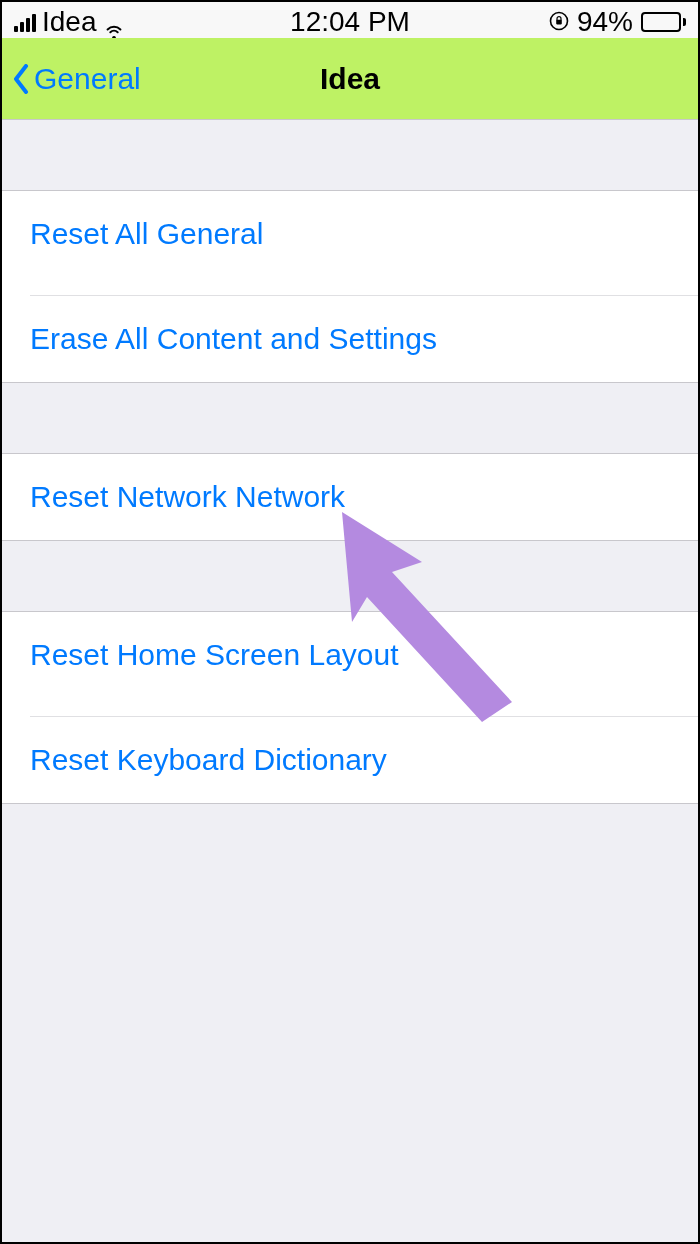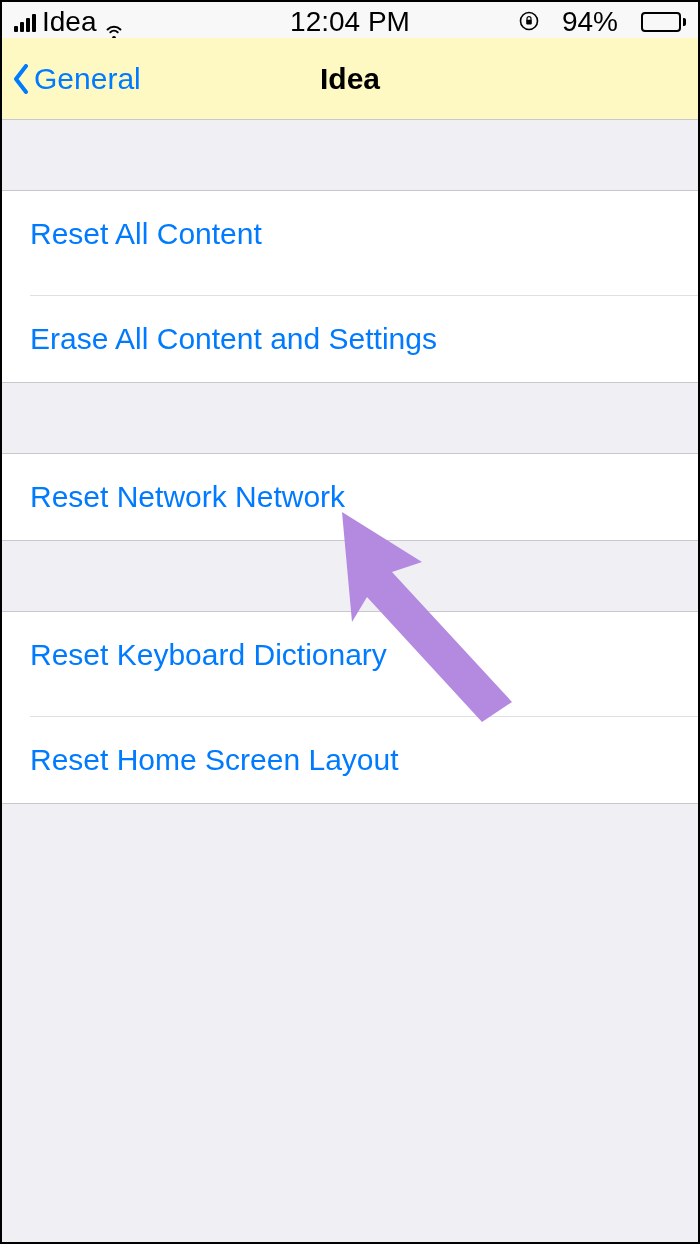"94%" .status-right { gap: 23px -> 8px }
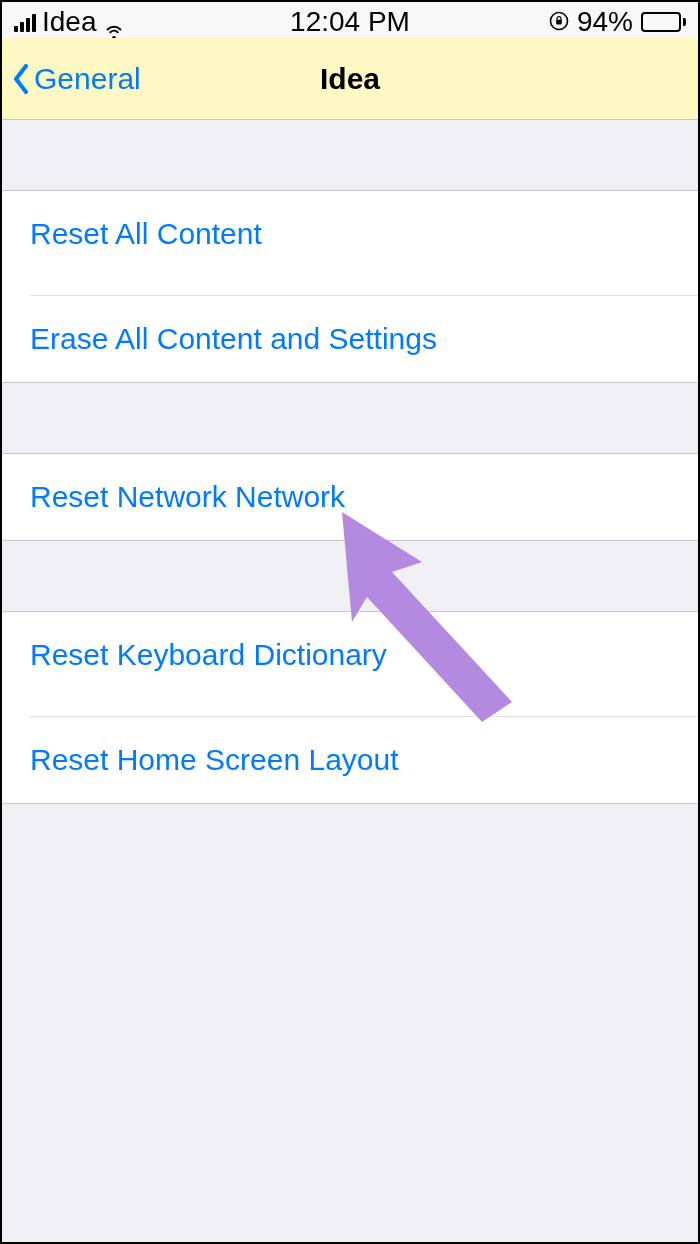"General" .nav-header { background: #fef9c3 -> #bef264 }
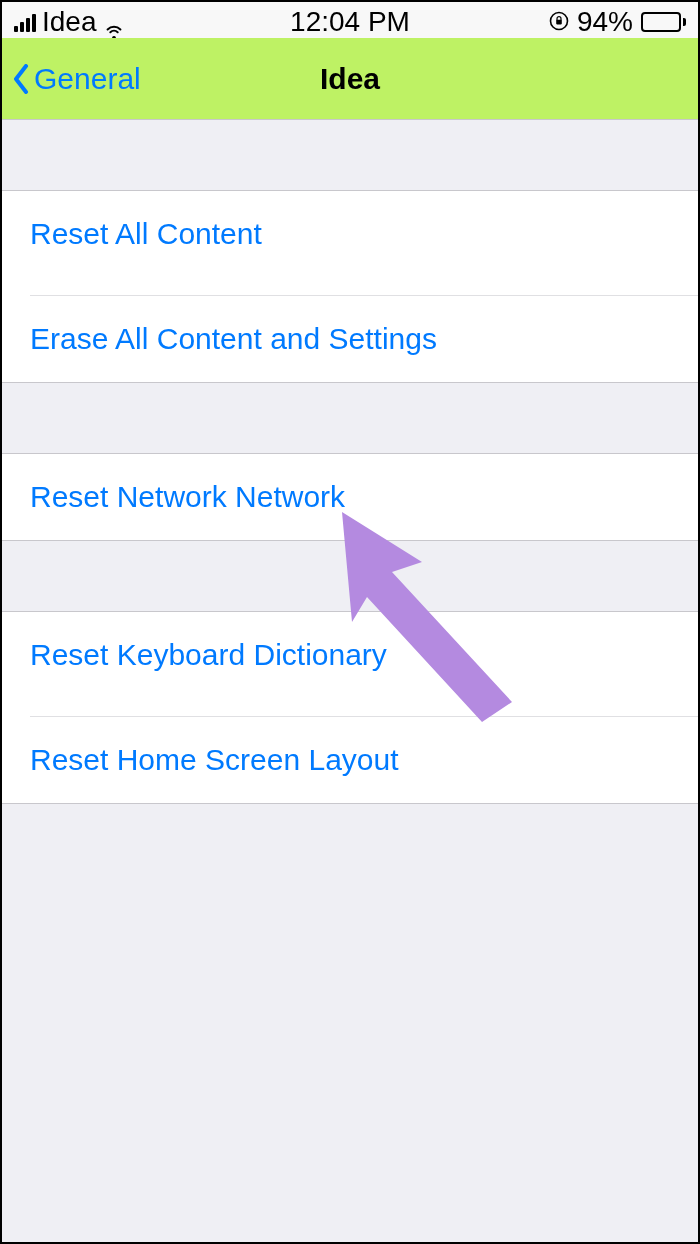"Reset All Content" div.list-item { text: Content -> General }
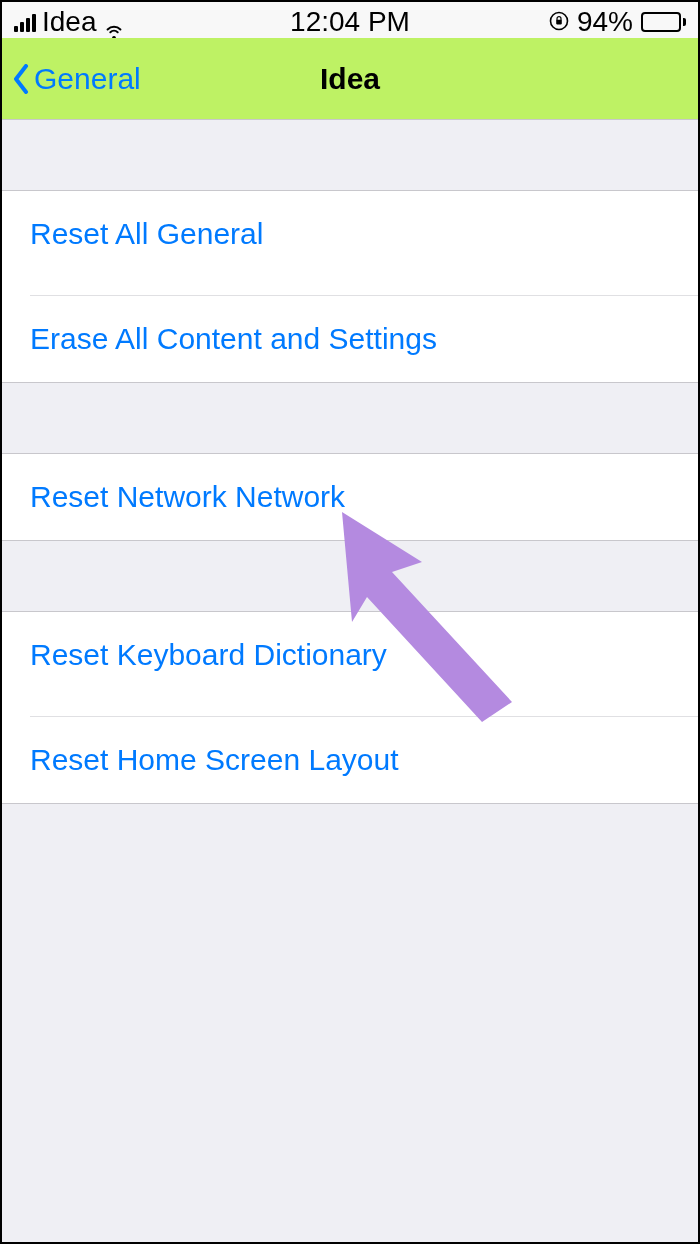"Reset Keyboard Dictionary" div.list-item { order: before "Reset Home Screen Layout" -> after "Reset Home Screen Layout" }
